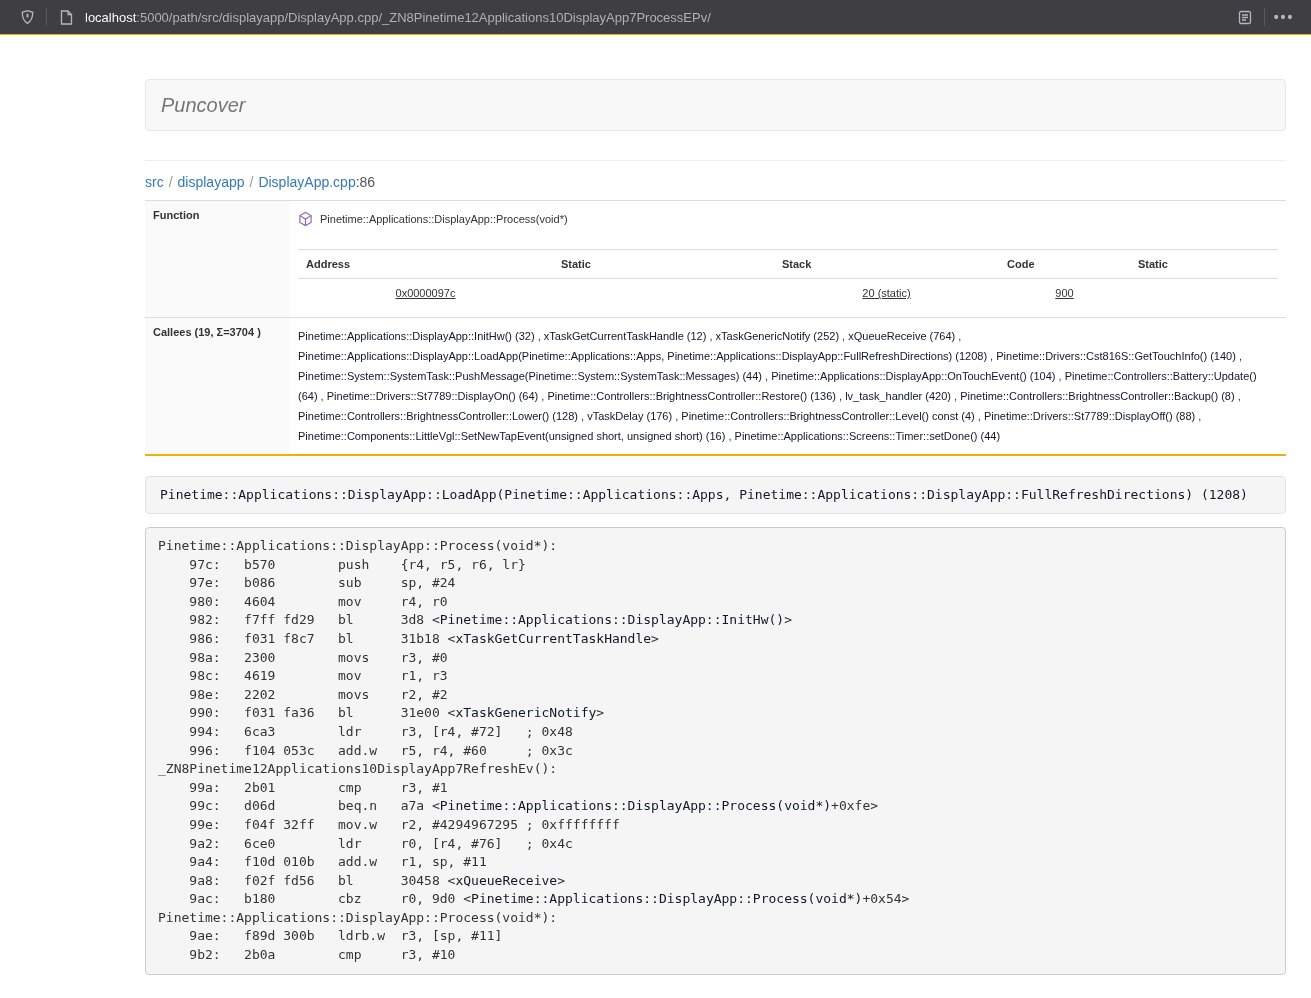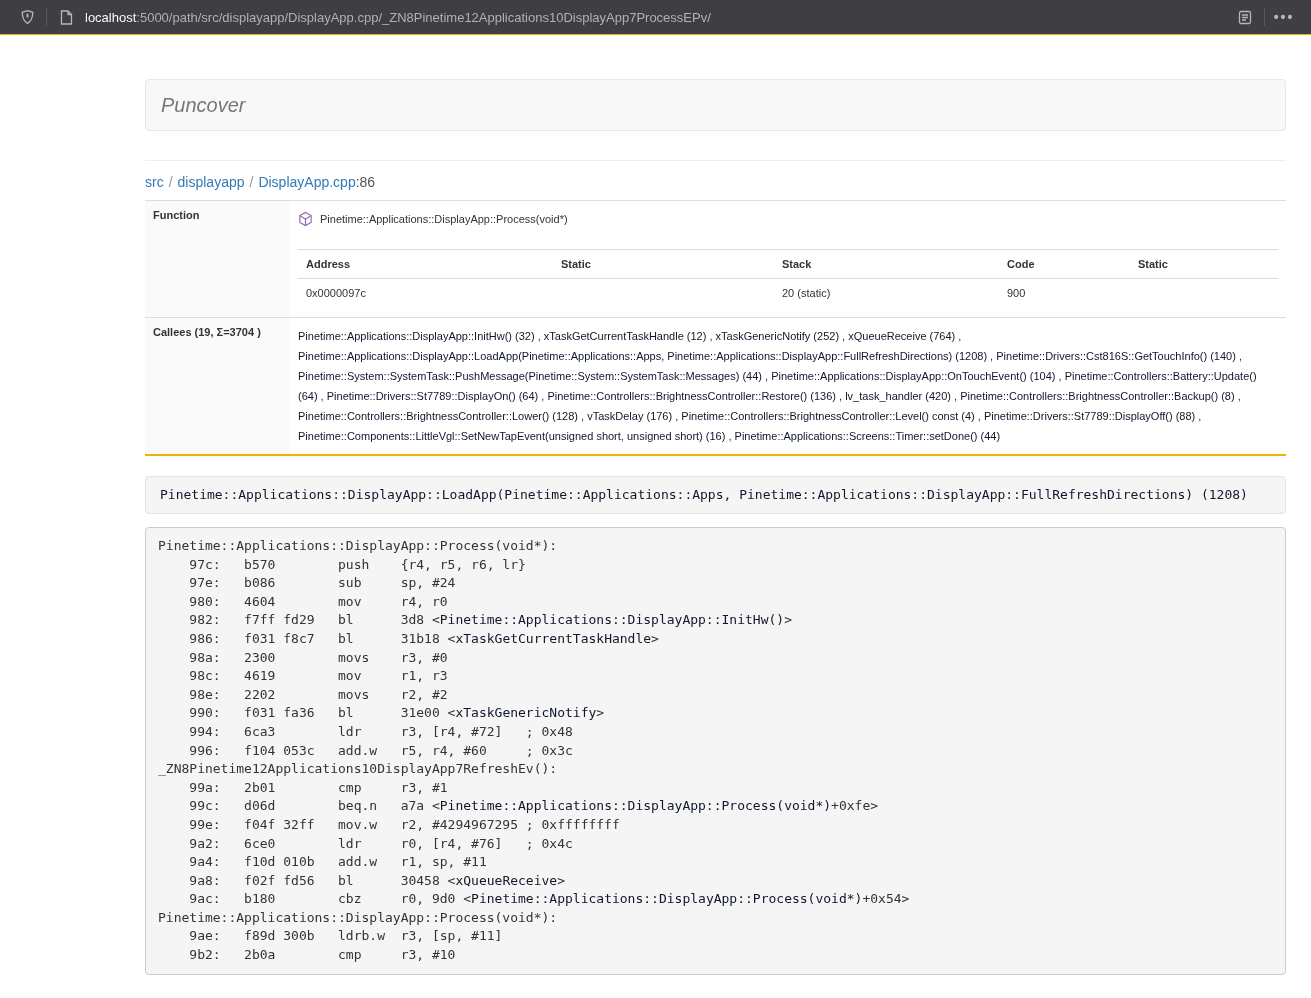"0x0000097c" table.stats td { text-align: left -> center; text-decoration: none -> underline }
